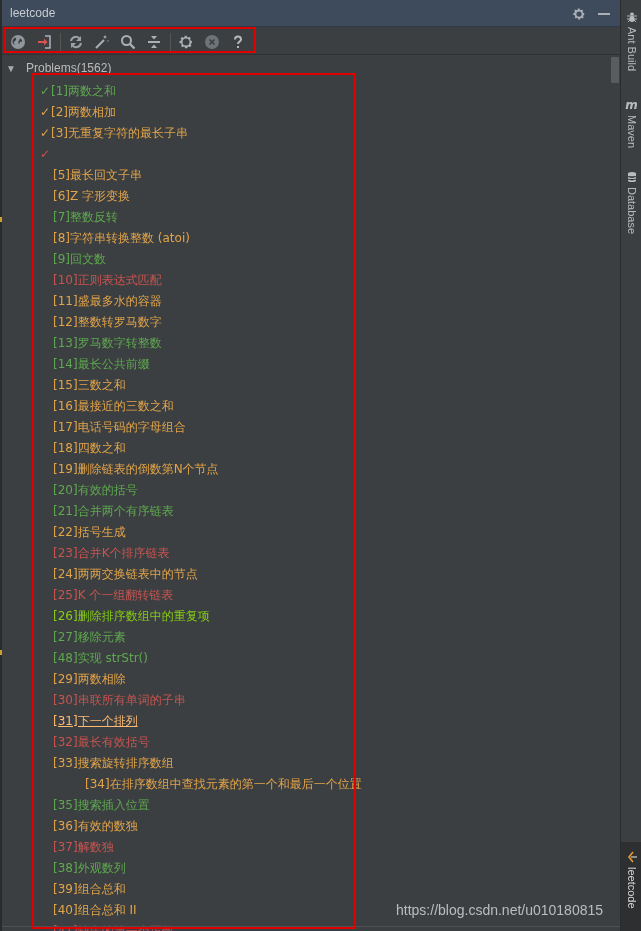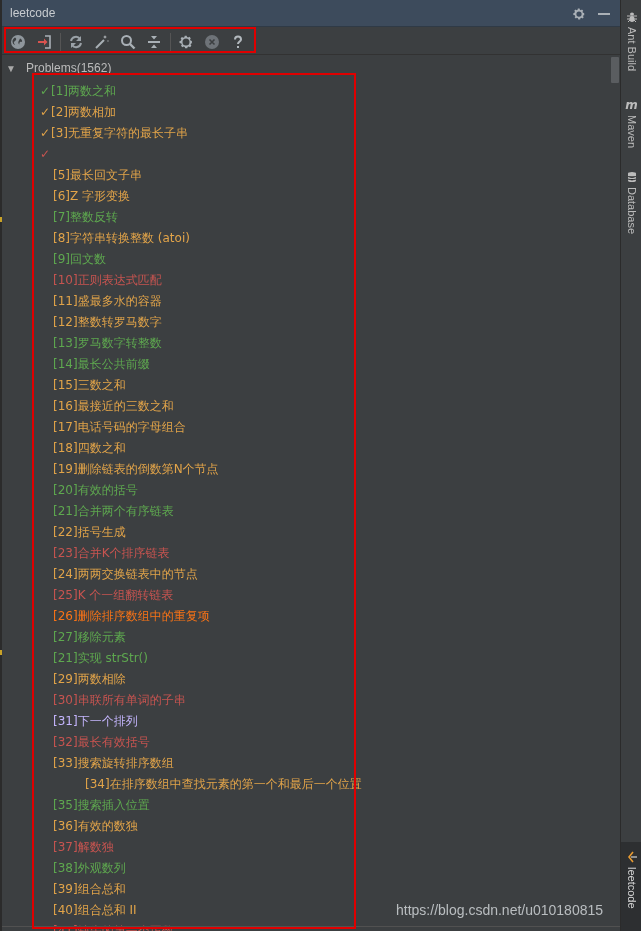"[26]删除排序数组中的重复项" span { color: #f97316 -> #84cc16 }
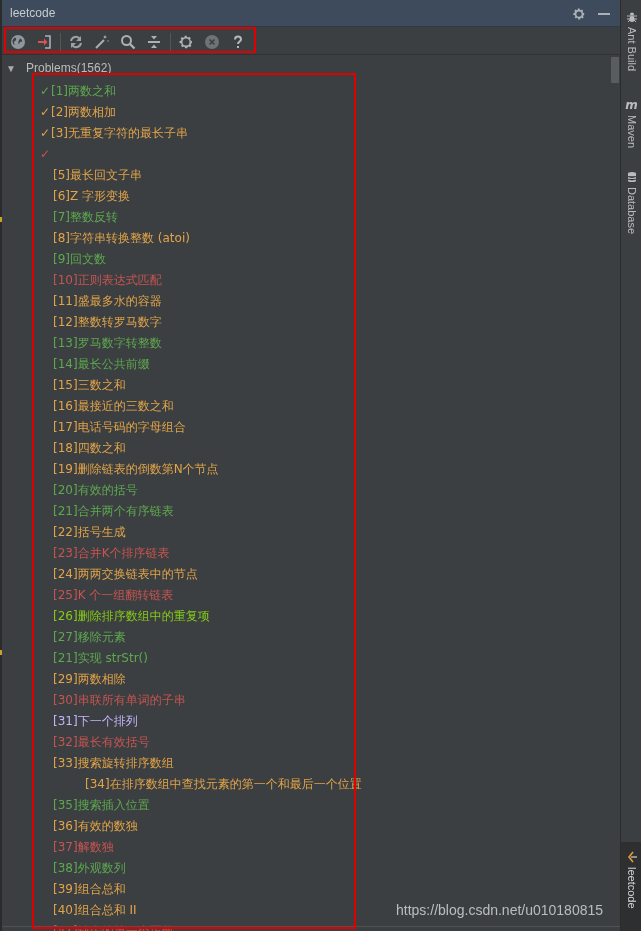"[21]实现 strStr()" span { text: 21 -> 48 }
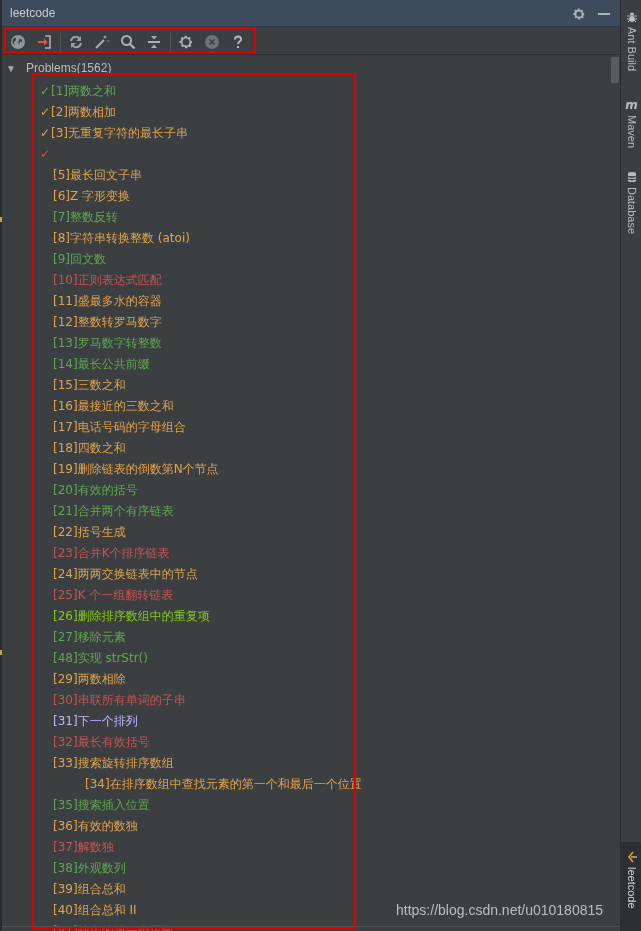"[31]下一个排列" span { color: #c4b5fd -> #fdba74; text-decoration: none -> underline }
